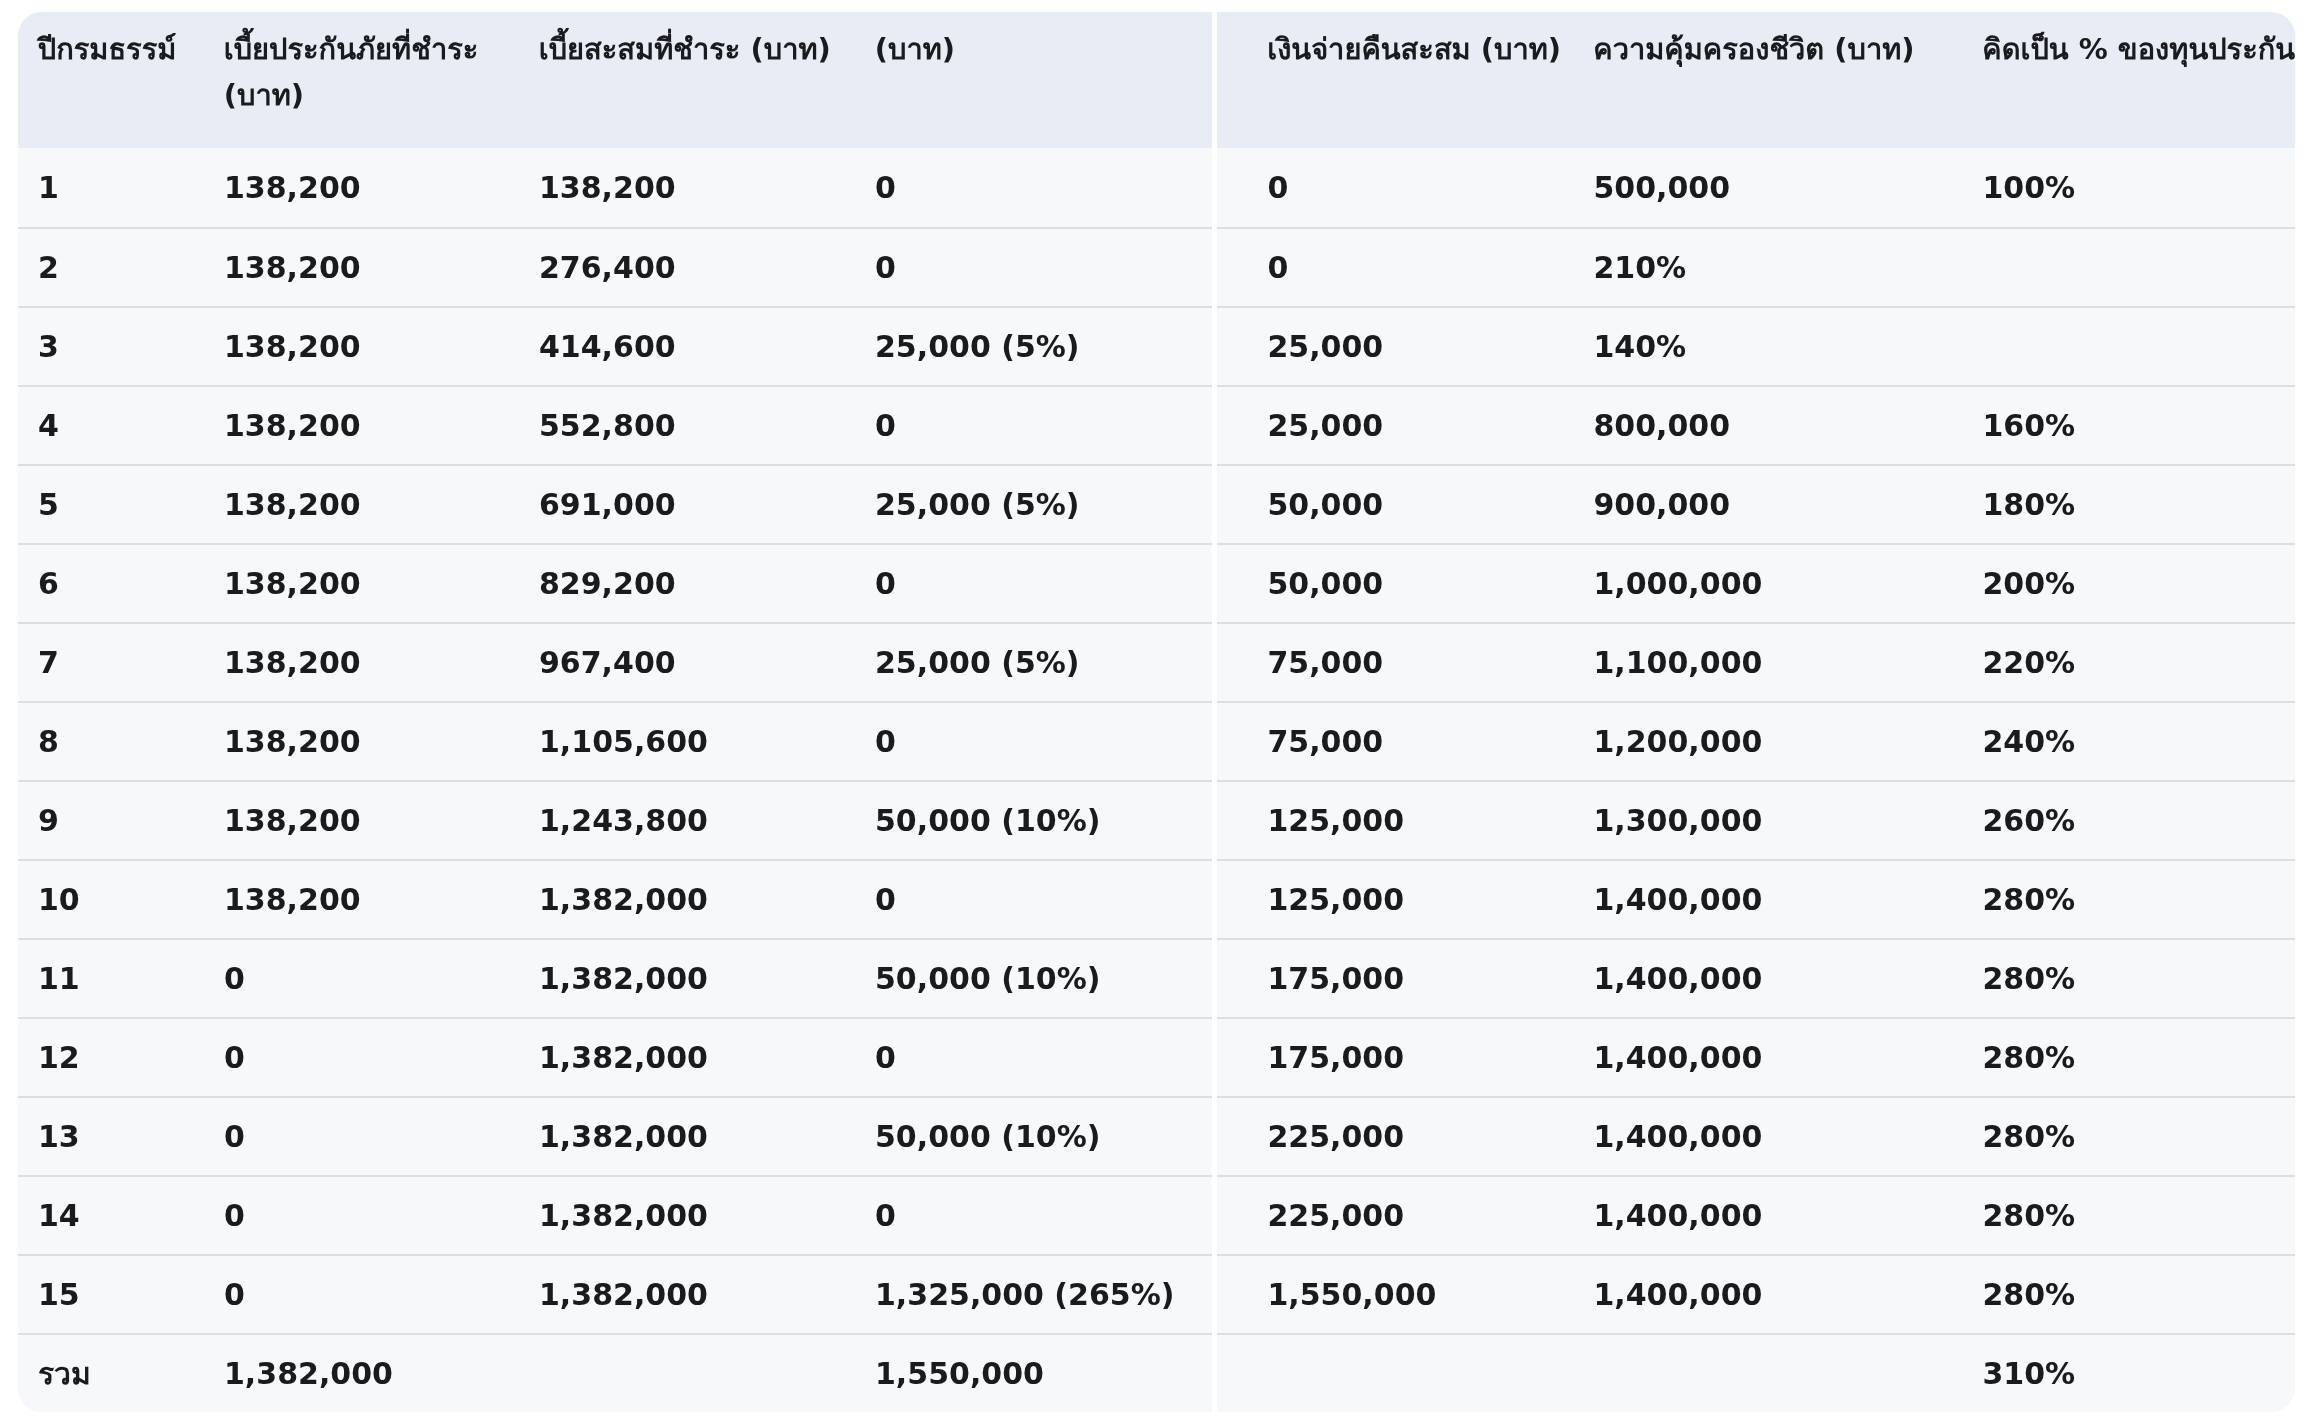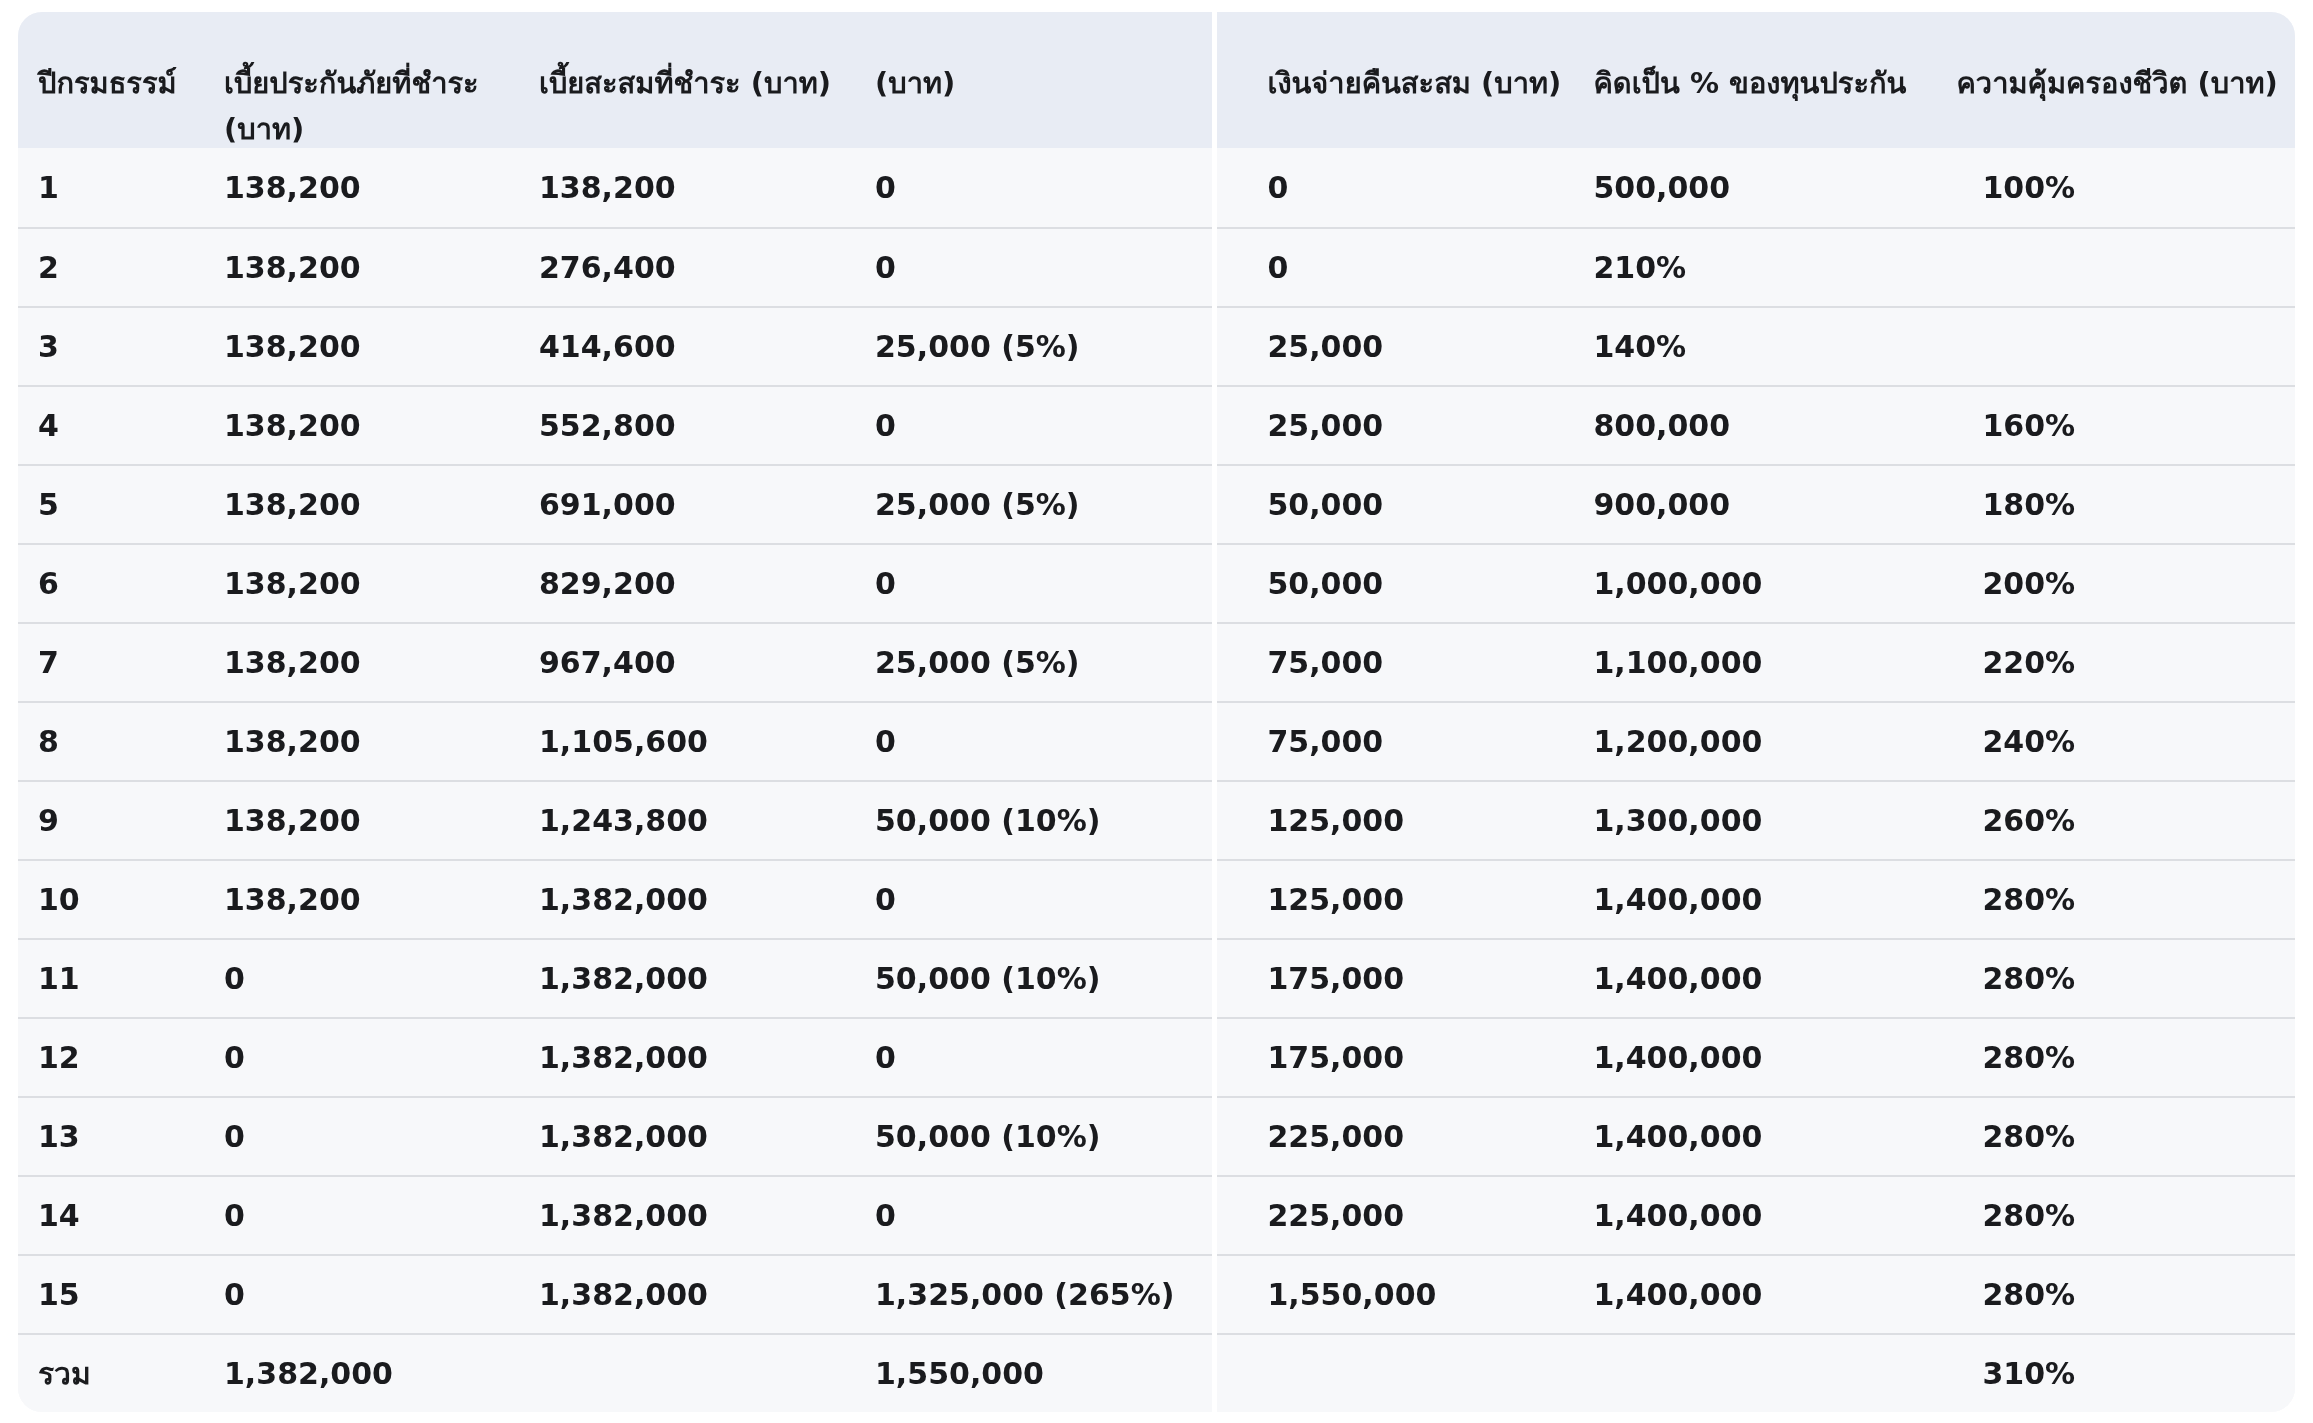"ปีกรมธรรม์" .thead { justify-content: none -> center; padding-top: 48px -> 14px }
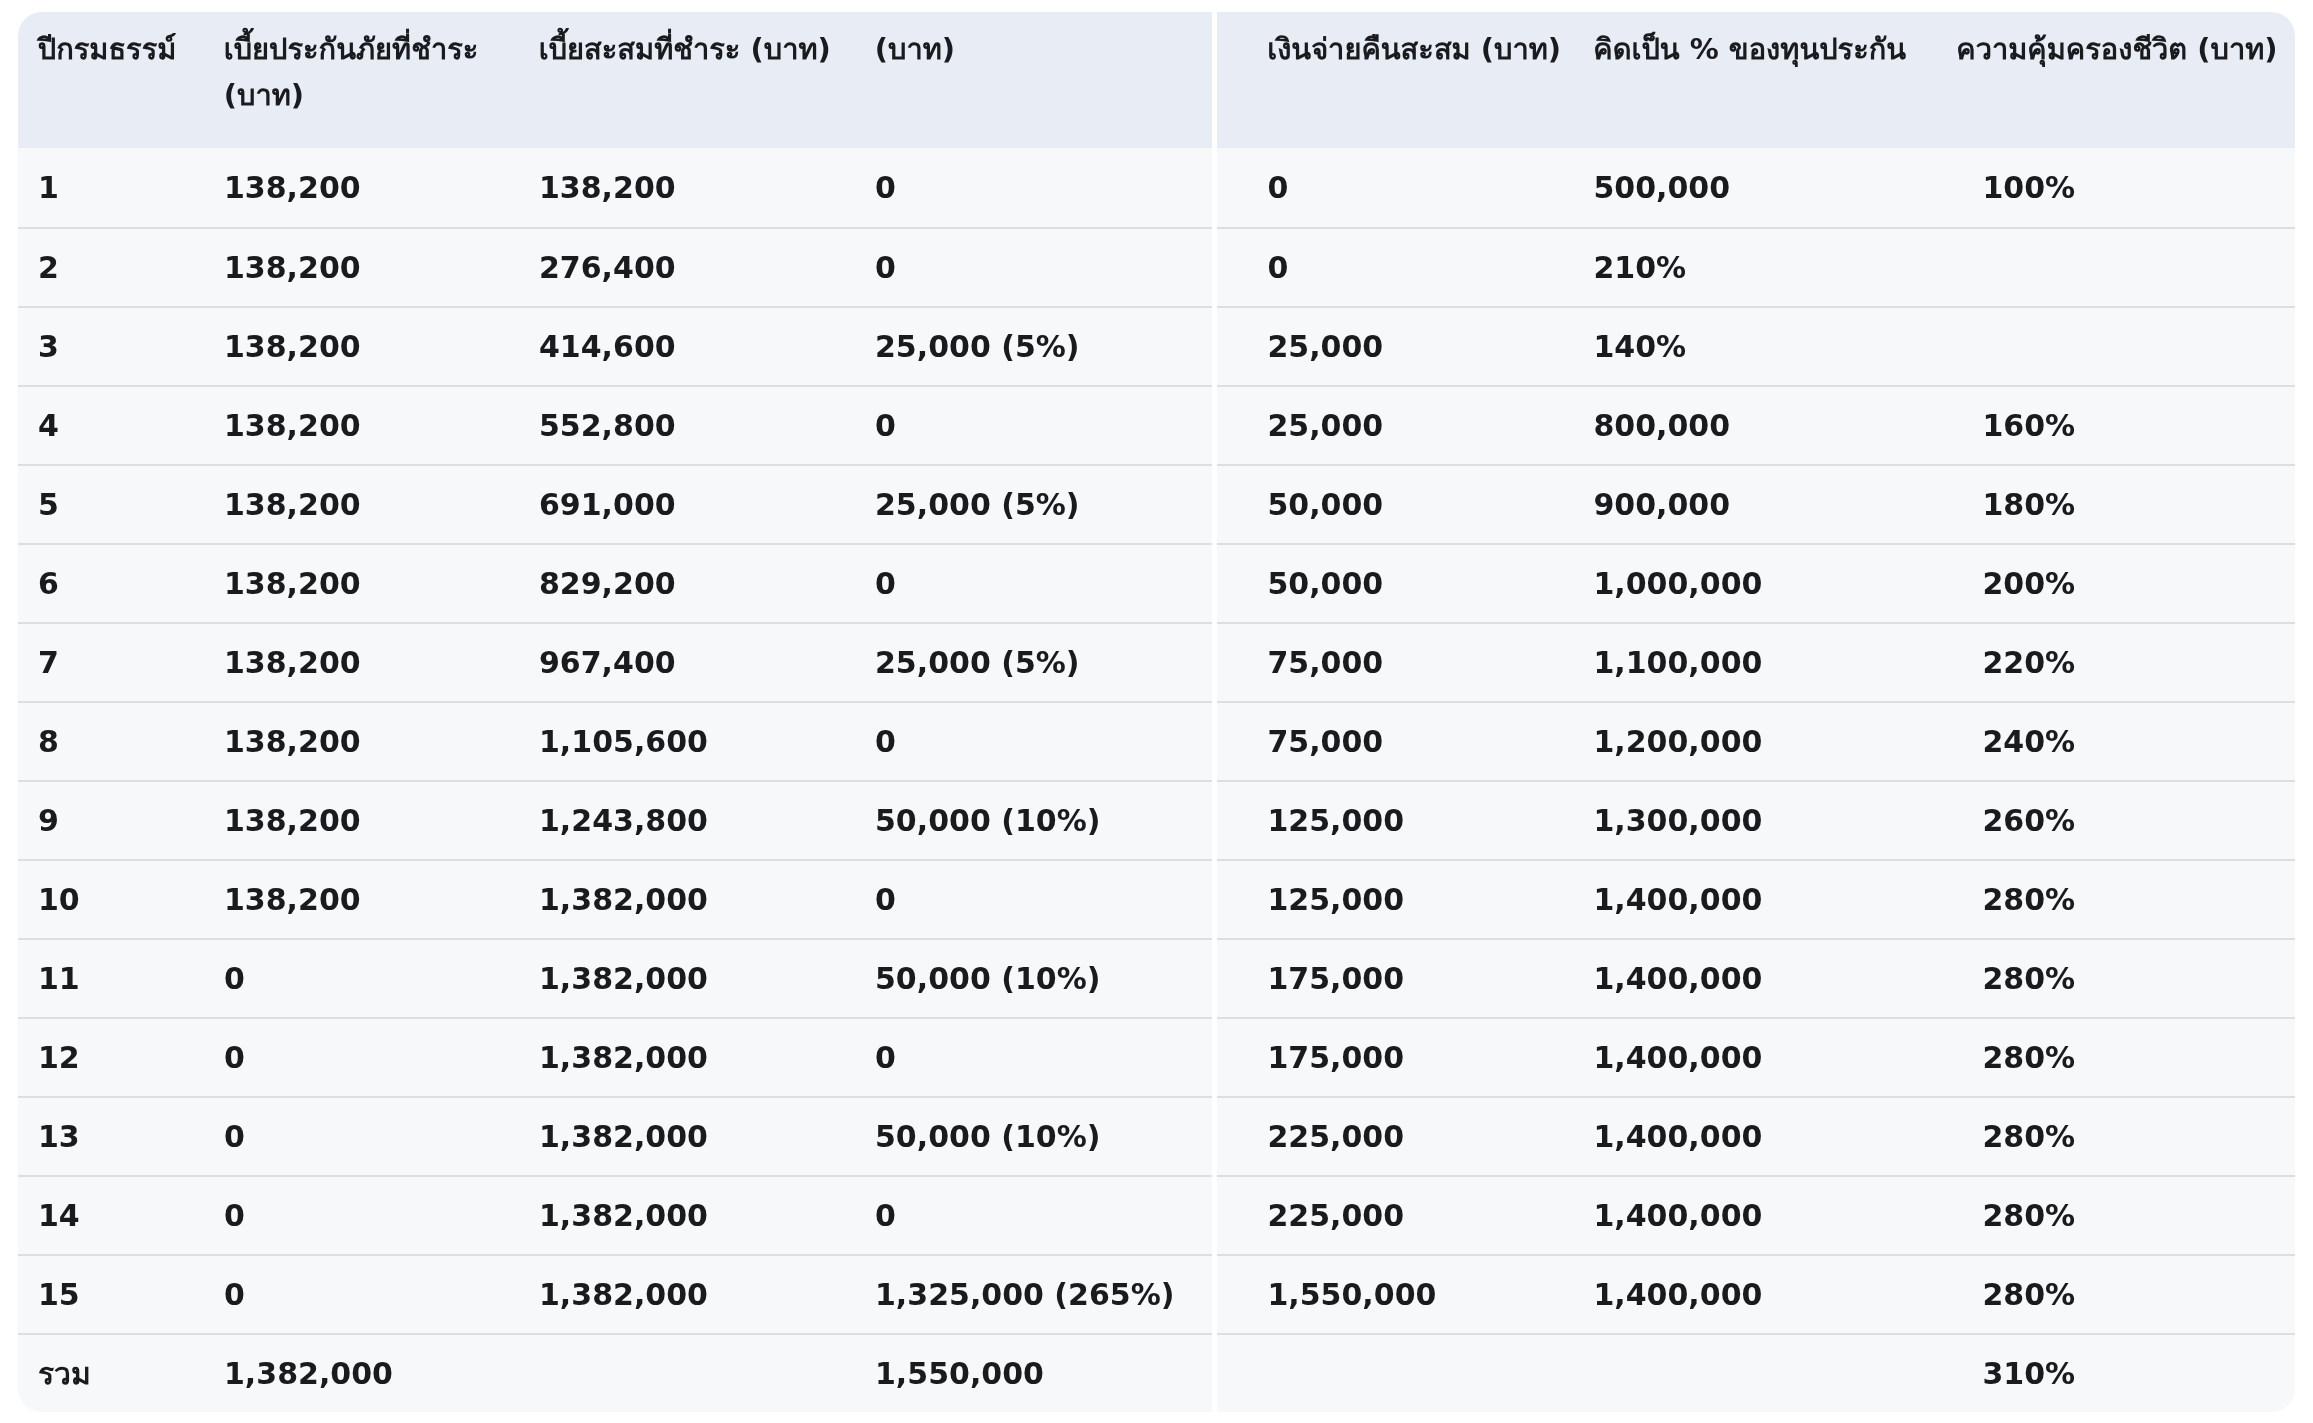"คิดเป็น % ของทุนประกัน" div.th { order: before "ความคุ้มครองชีวิต (บาท)" -> after "ความคุ้มครองชีวิต (บาท)" }
